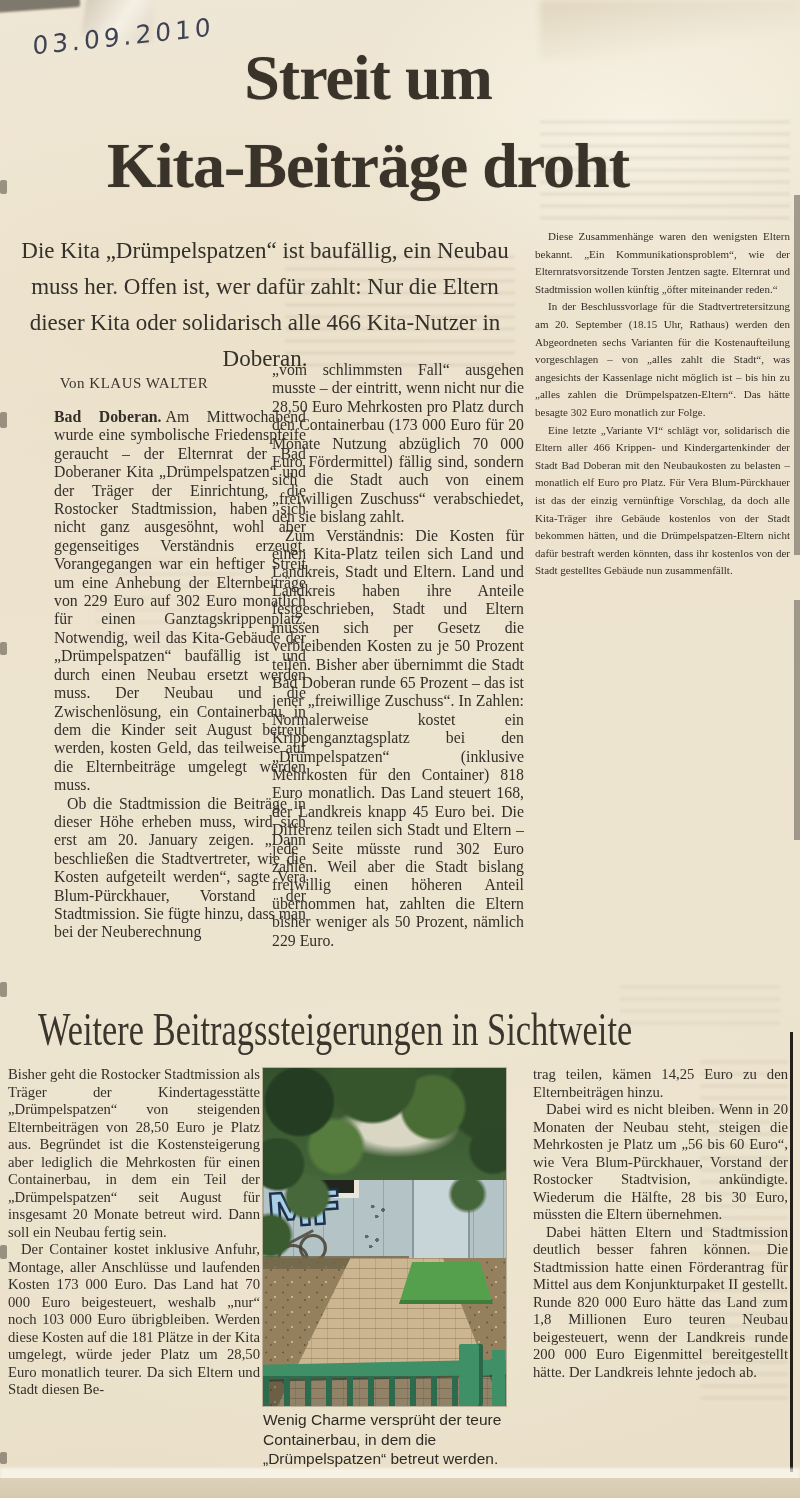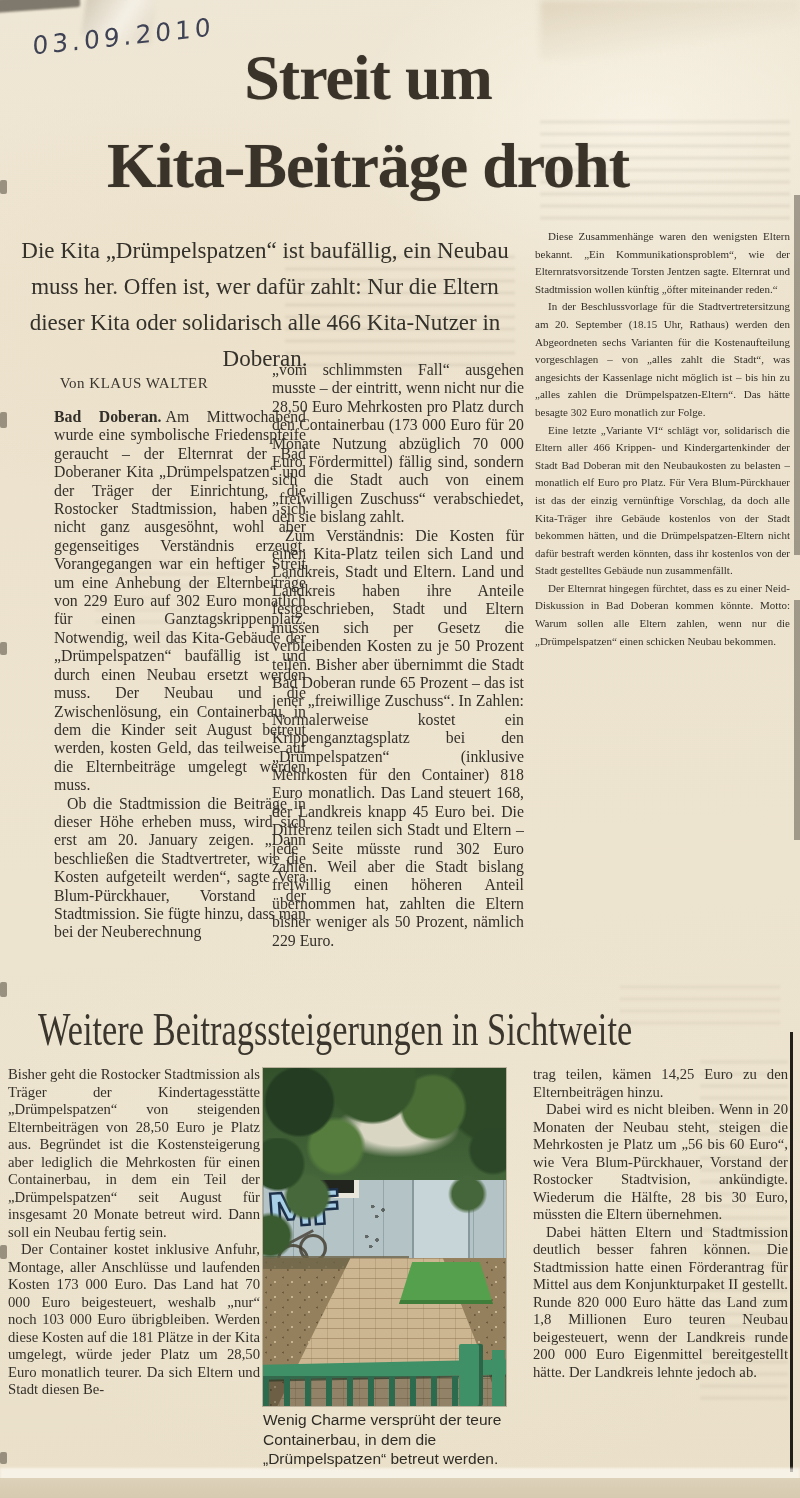"Der Elternrat hingegen fürchtet, dass" p.ind { html: <p>Der Elternrat hingegen fürchtet, dass es zu einer Neid-Diskussion in Bad Doberan kommen könnte. Motto: Warum sollen alle Eltern zahlen, wenn nur die „Drümpelspatzen“ einen schicken Neubau bekommen.</p> -> none }
